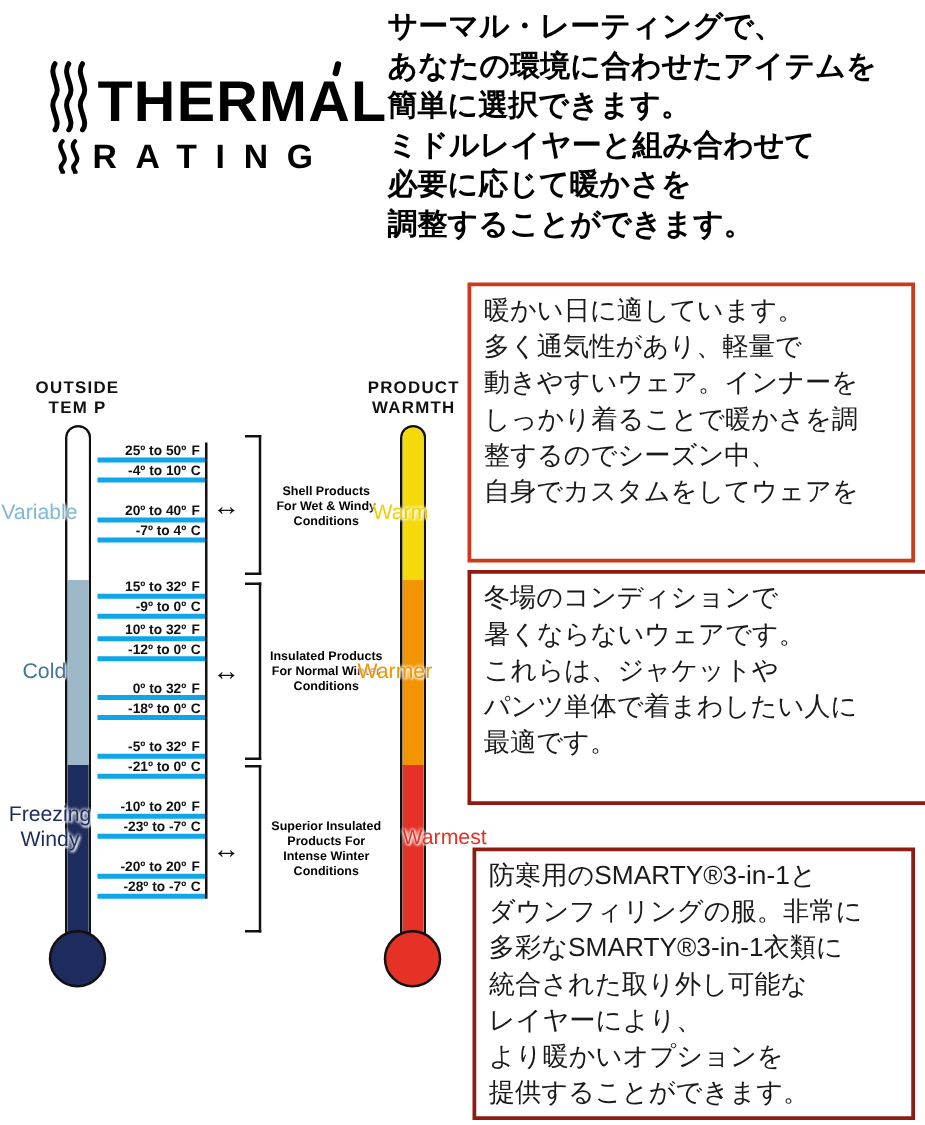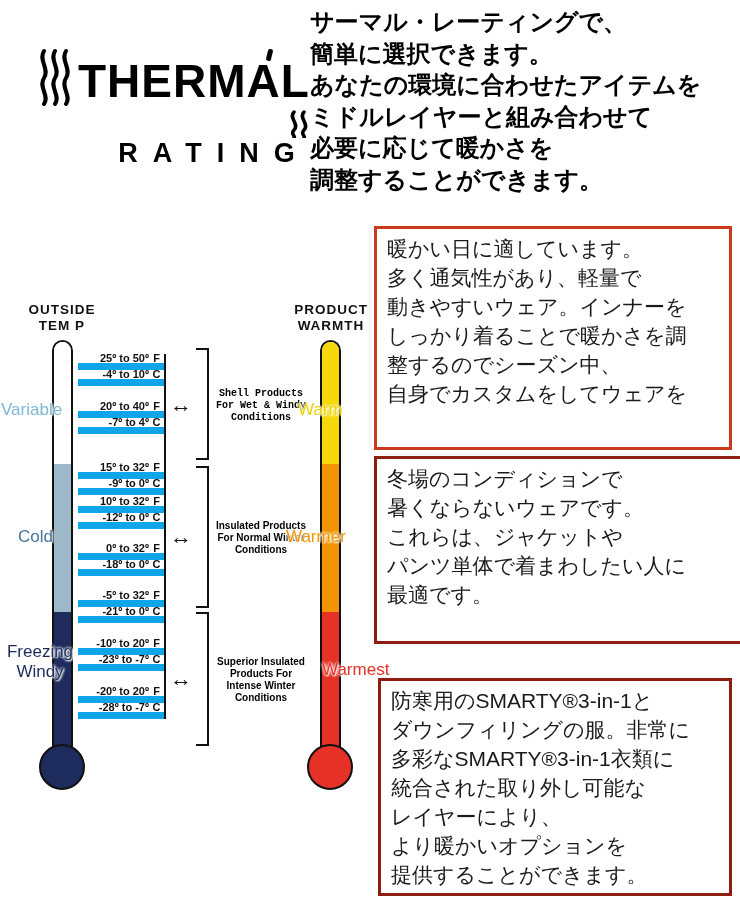"簡単に選択できます。" div { order: before "あなたの環境に合わせたアイテムを" -> after "あなたの環境に合わせたアイテムを" }
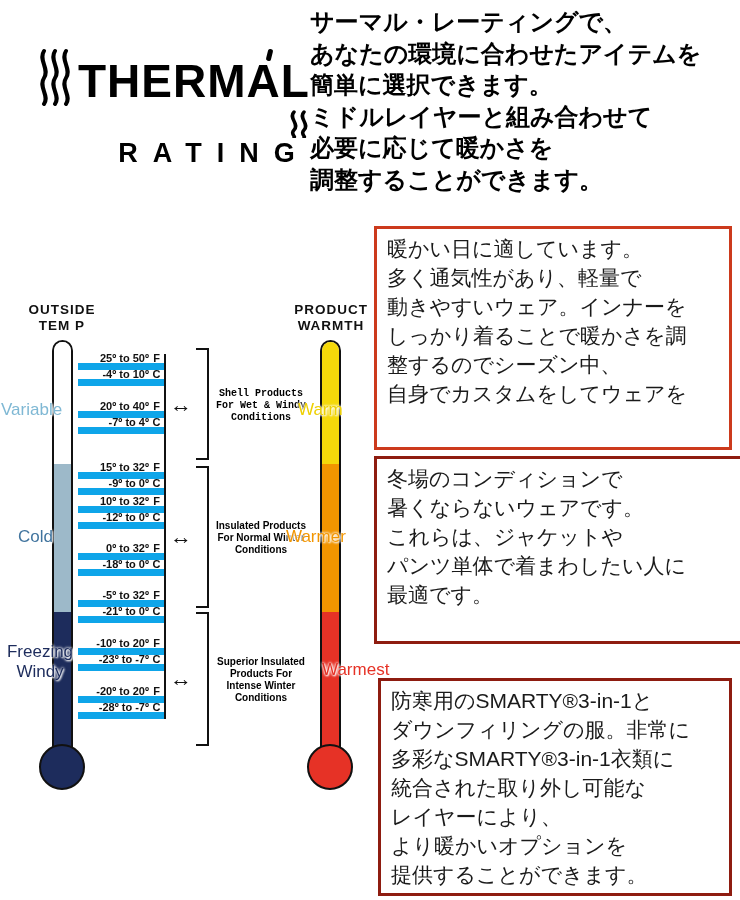"RATING" .logo-row2 { align-items: flex-end -> center; flex-direction: column -> none }
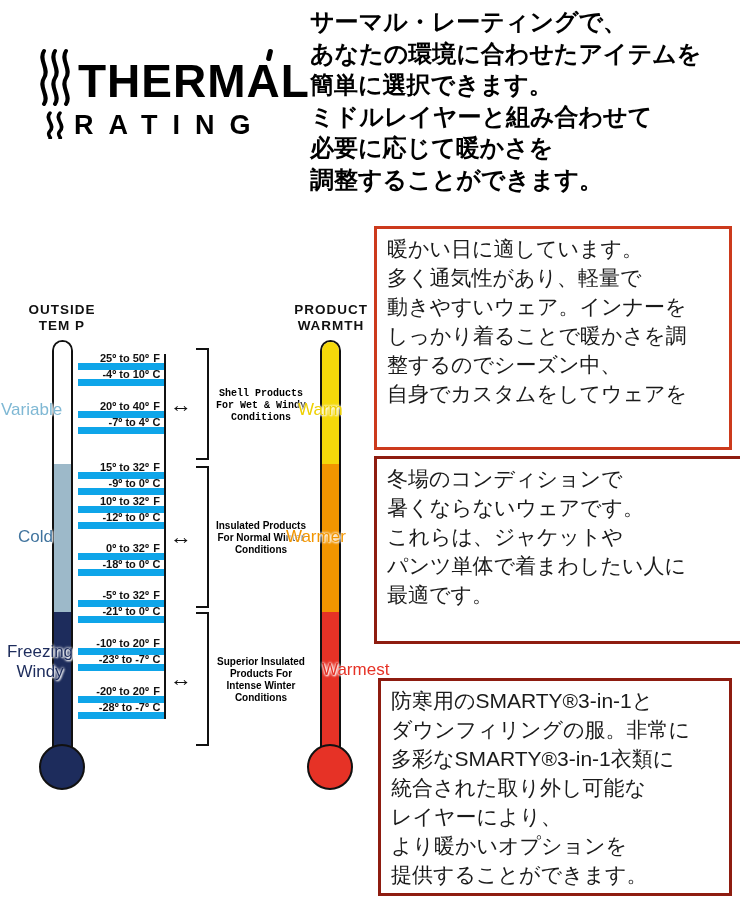"25º to 50º" .tline { align-items: center -> flex-start; border-bottom: 7px solid #0ea5e9 -> 4px solid #0ea5e9 }
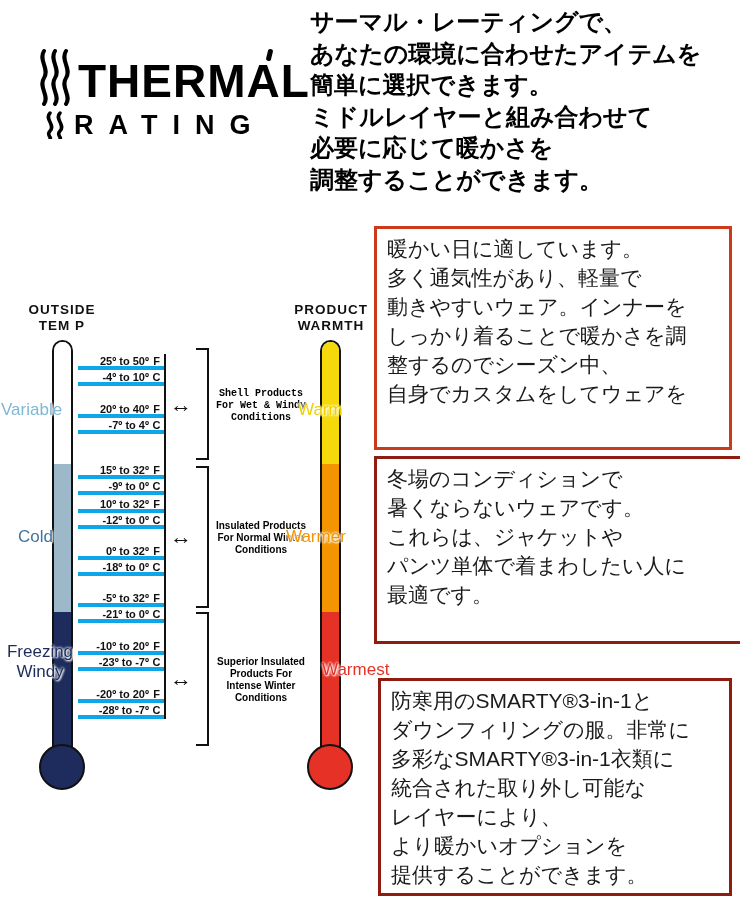"Shell Products" div.product { font-family: Liberation Mono, monospace -> none }
